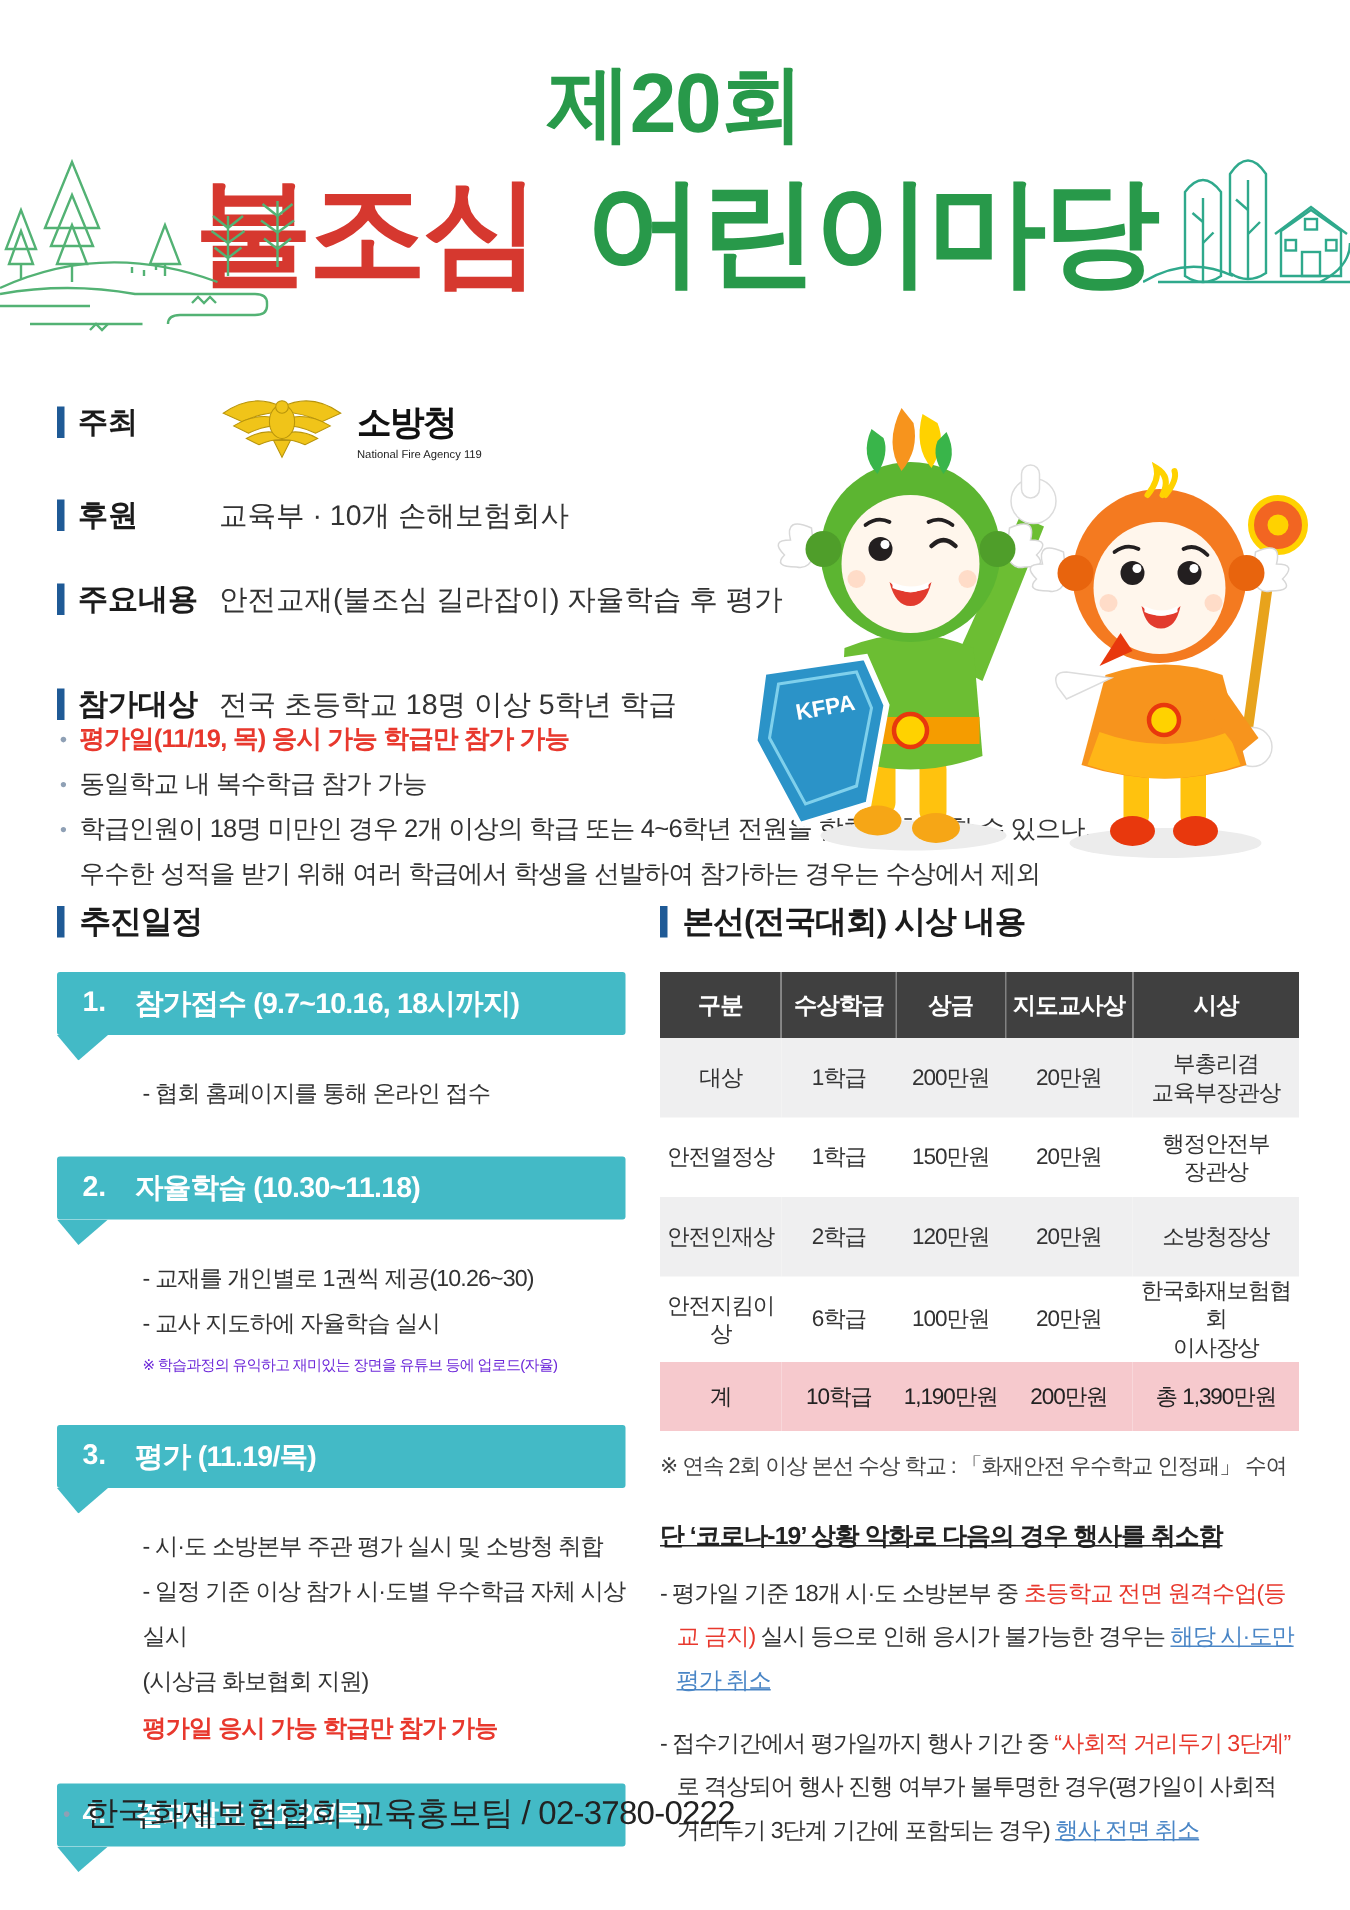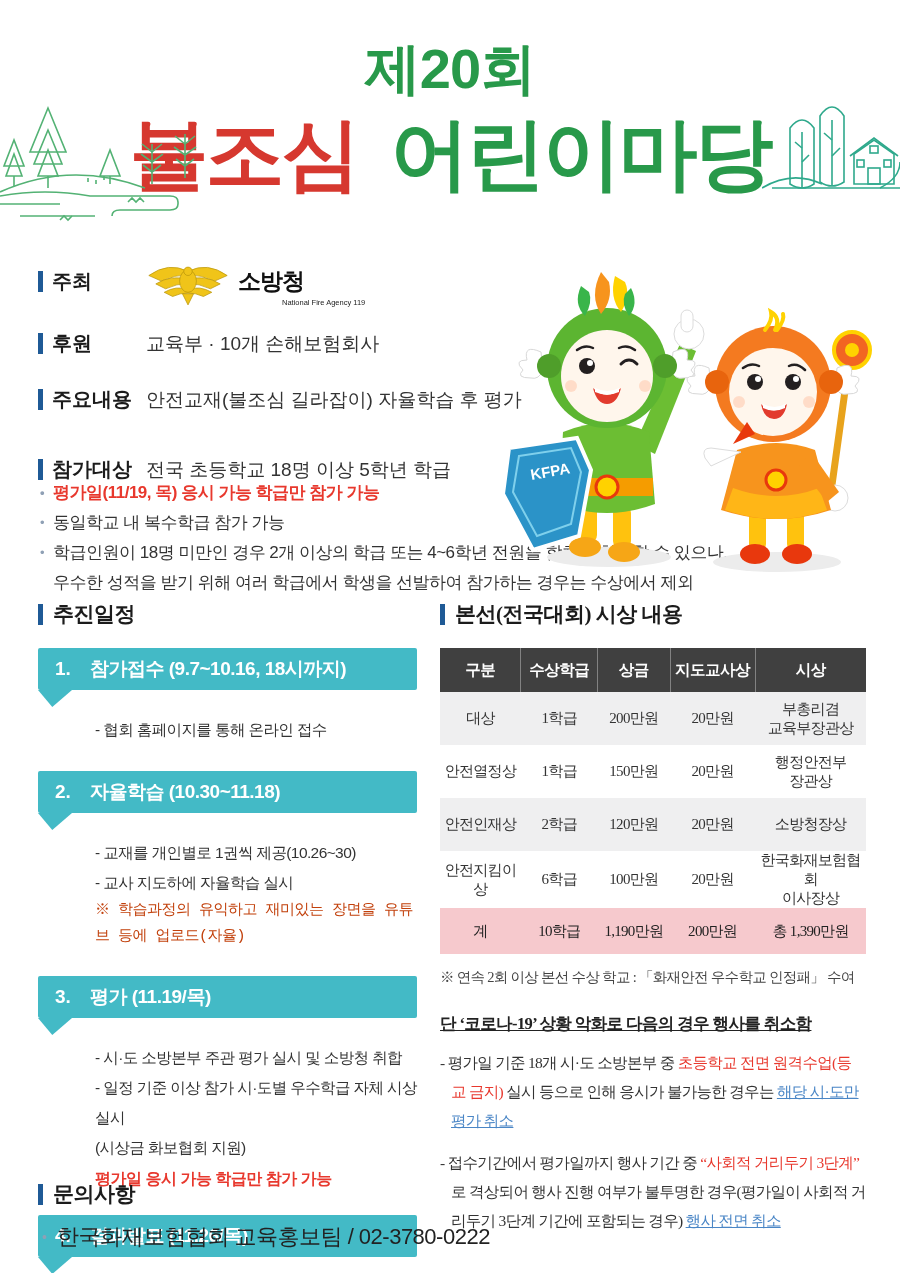"National Fire Agency 119" .logo-sub { margin-left: 44px -> none }
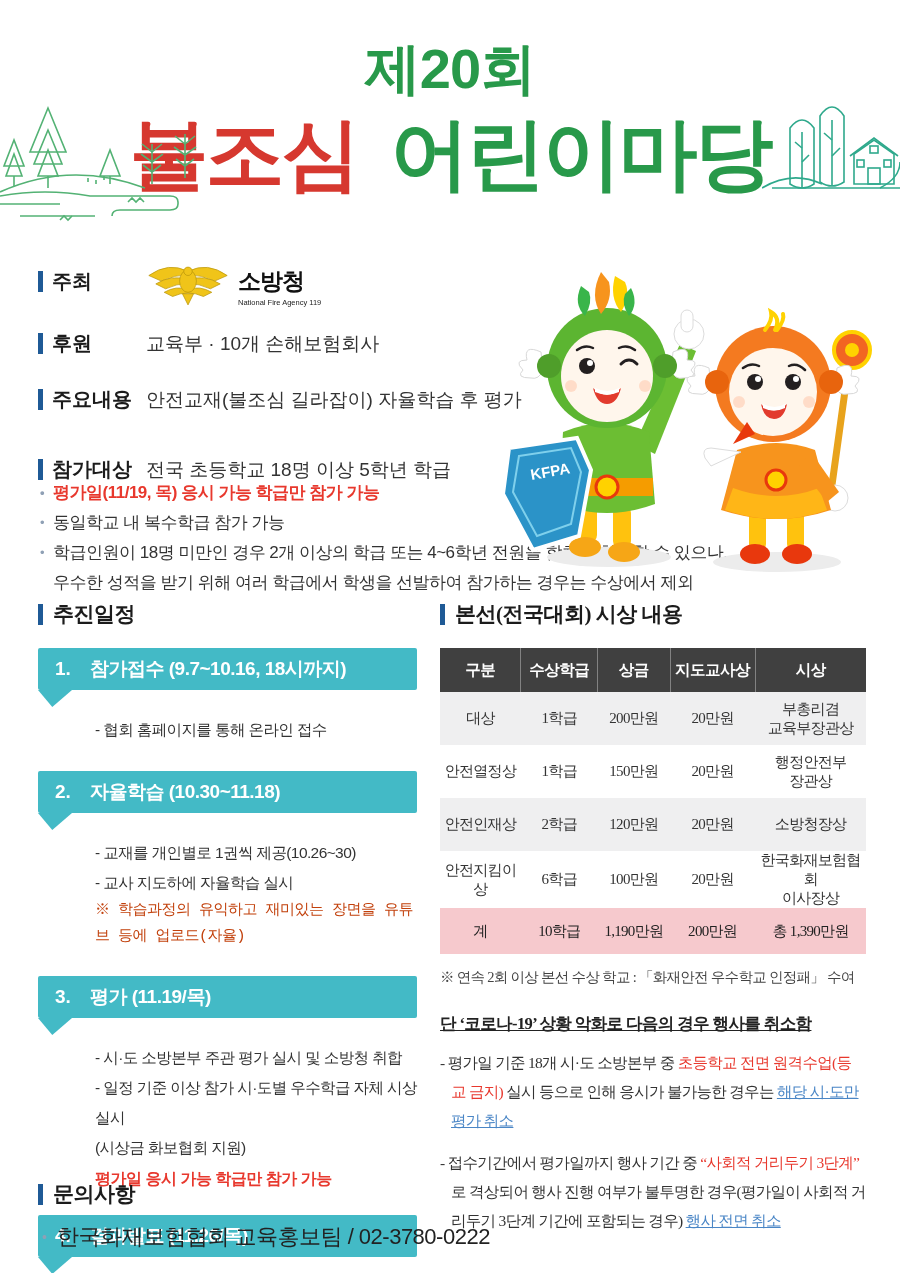"본선(전국대회) 시상 내용" .col-right { font-family: Liberation Serif, serif -> none }
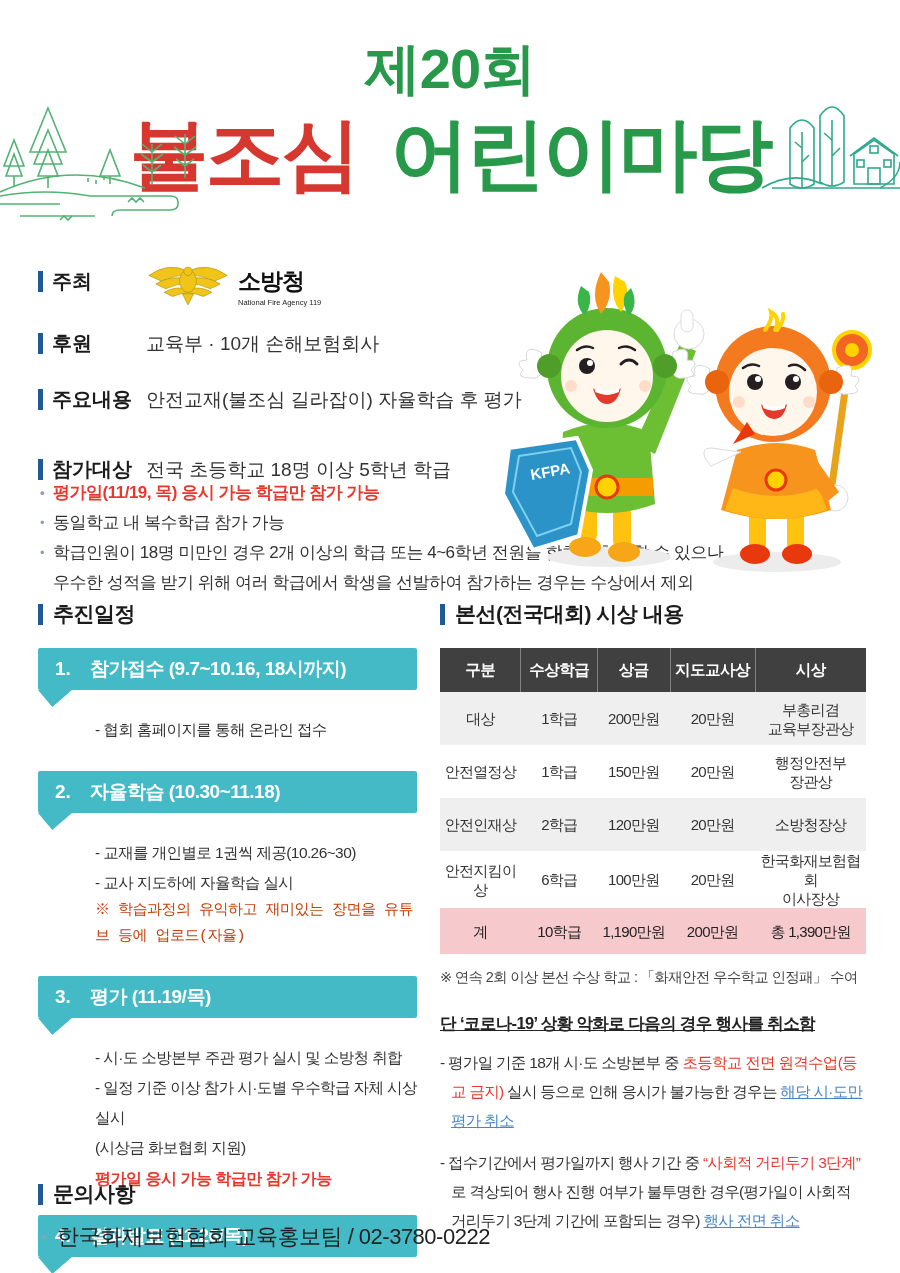"※ 학습과정의 유익하고 재미있는 장면을" .s-note { color: #c2410c -> #6d28d9; font-family: Liberation Mono, monospace -> none; font-size: 15px -> 10px }
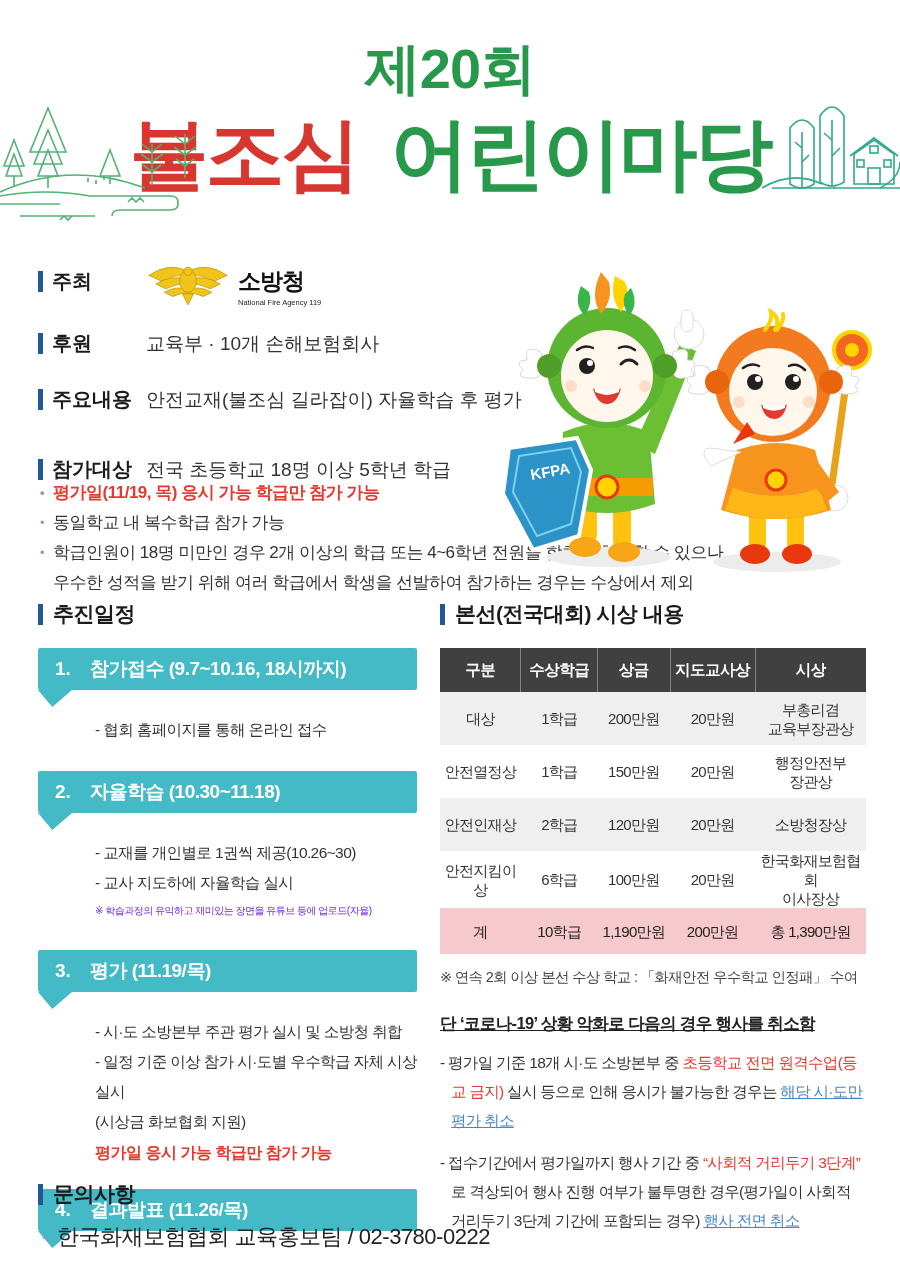"문의사항" div.col-head { html: <div> <span></span> <span>문의사항</span> </div> -> none }
